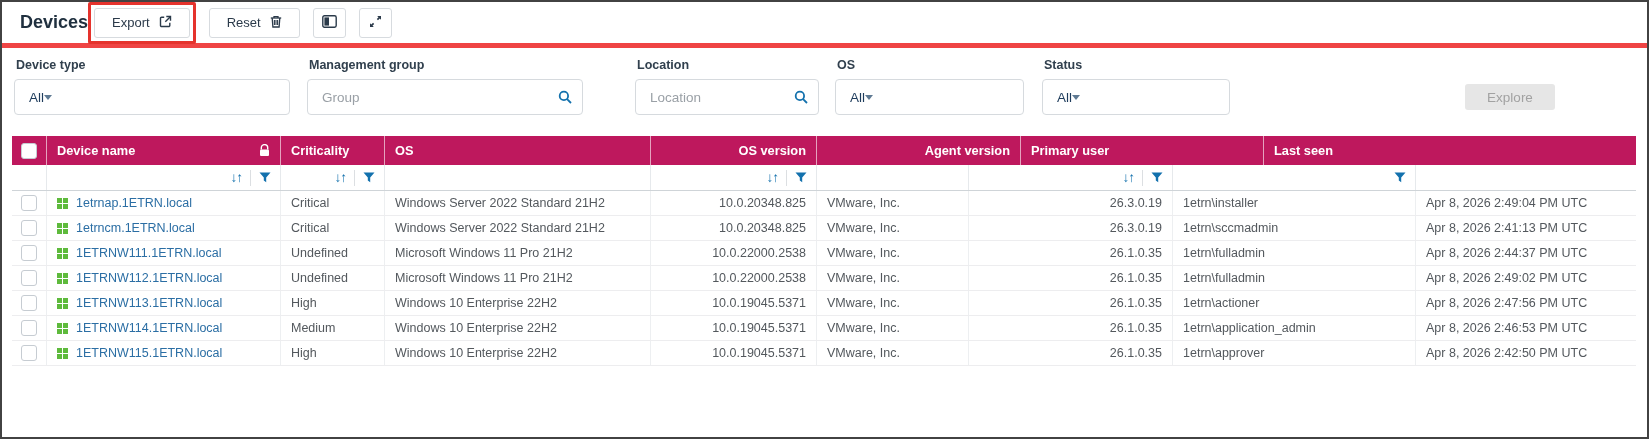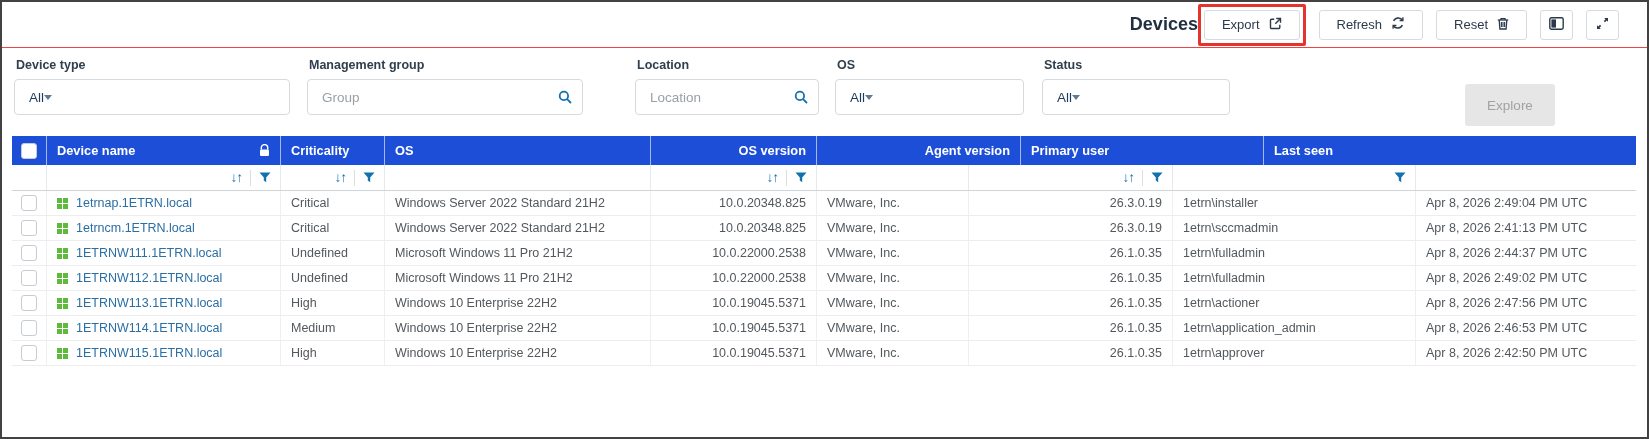"Devices" .titlebar { border-bottom: 1px solid #ef4444 -> 5px solid #ef4444; justify-content: flex-end -> flex-start; padding: 0 28px 0 18px -> 0 16px 0 18px }
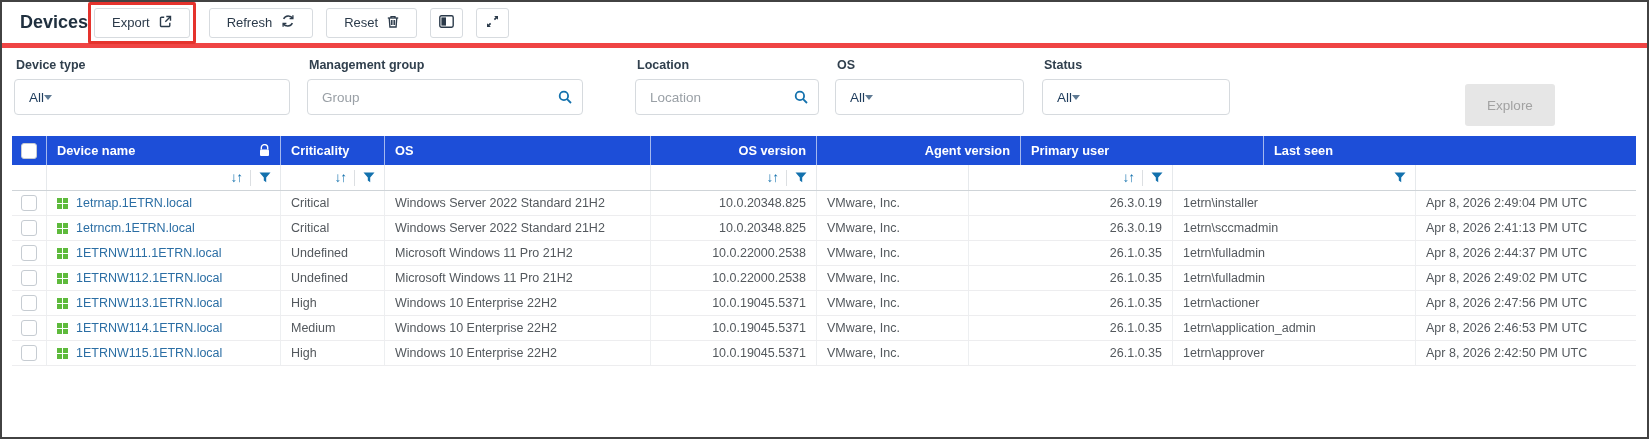"Refresh" button.btn { html: <button> <span>Refresh</span> <span> <svg> <path></path> <path></path> <path></path> <path></path> </svg> </span> </button> -> none }
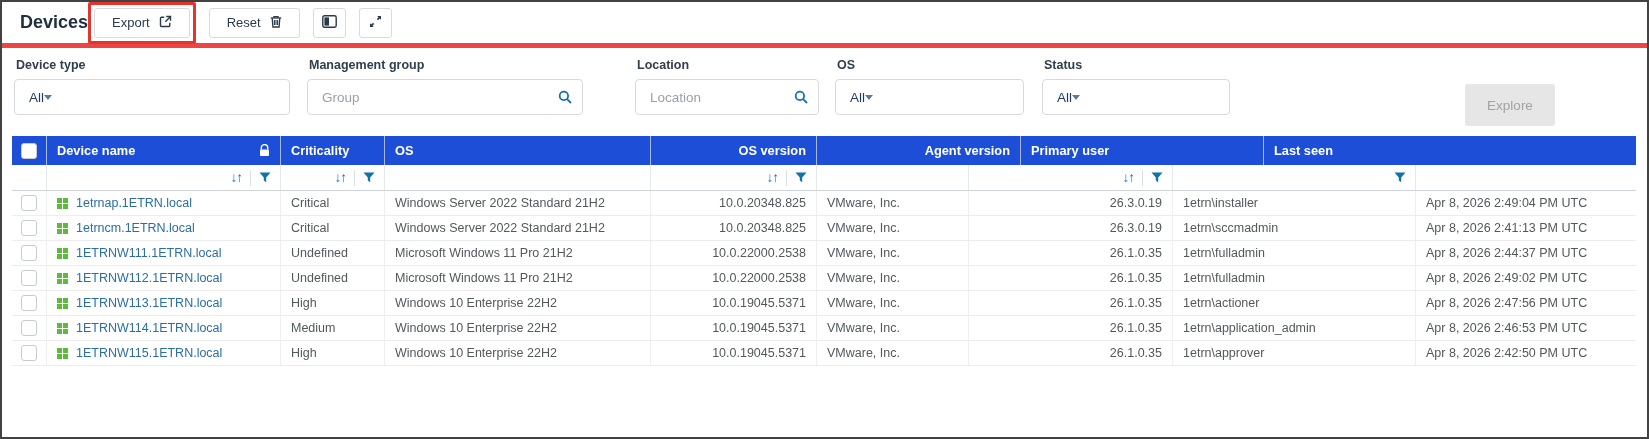"Explore" .explore-btn { height: 42px -> 26px }
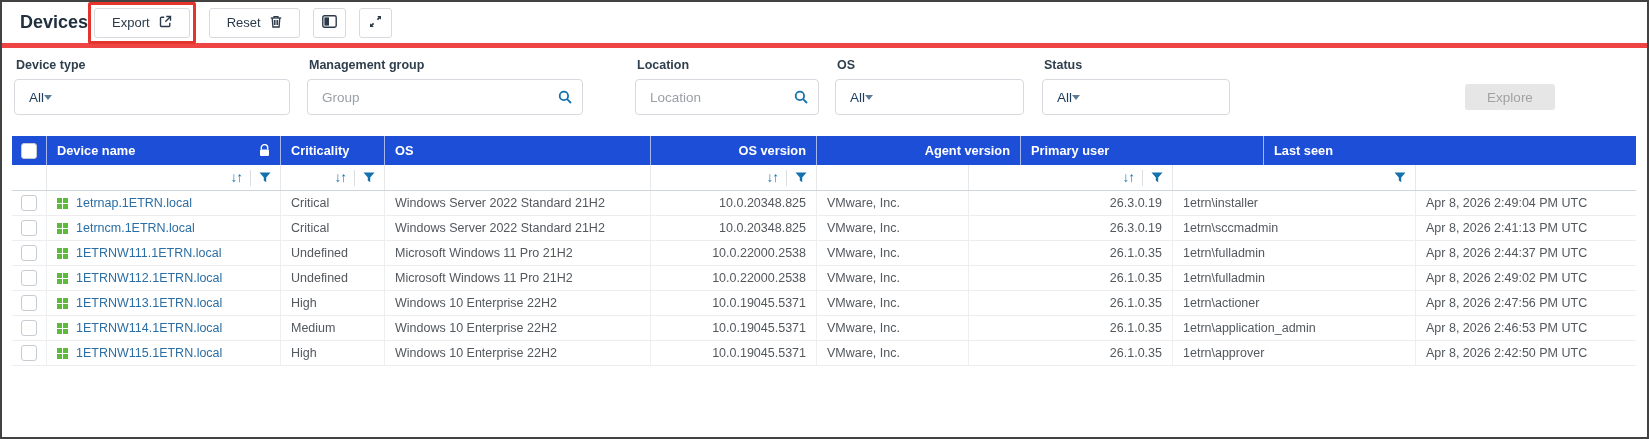"Device name" .thead { background: #1d4ed8 -> #be185d }
